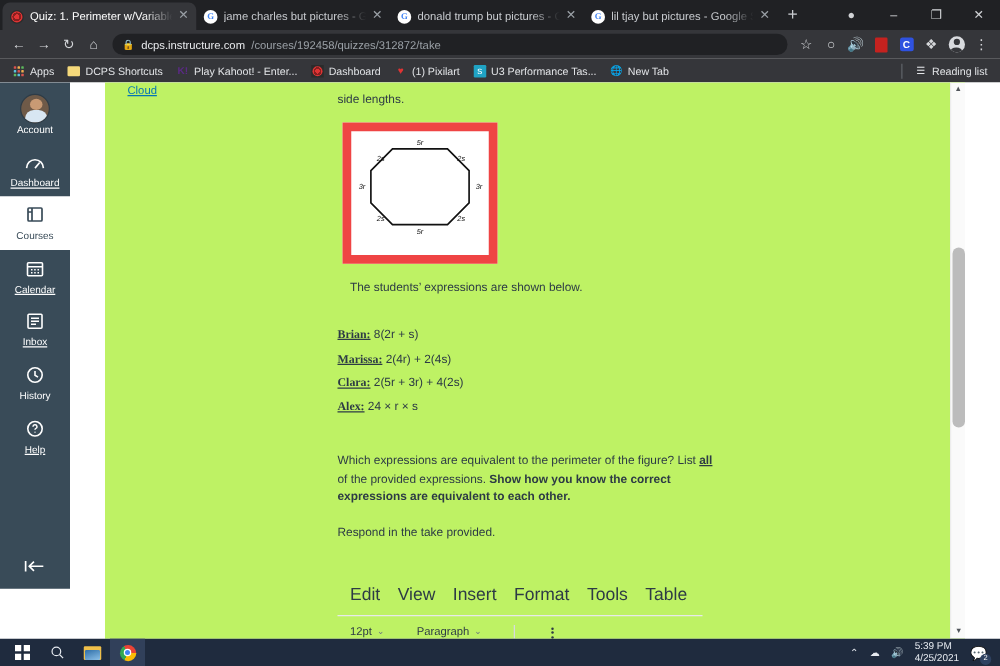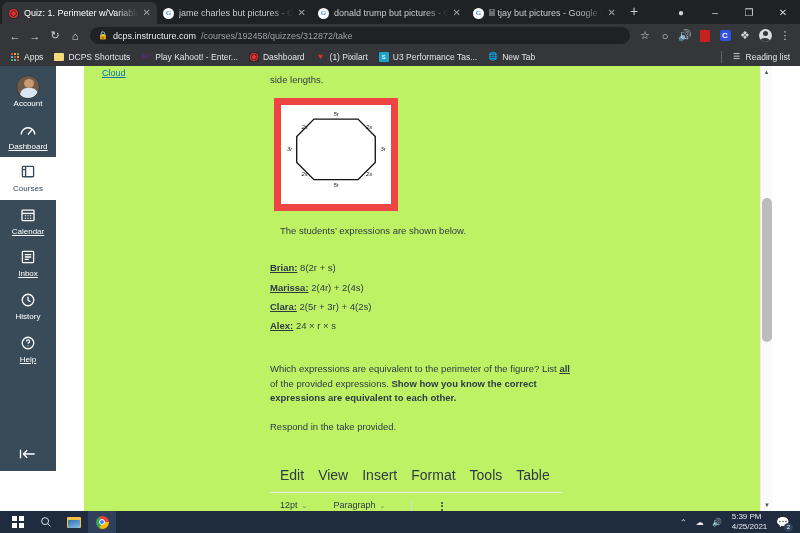"Brian:" .expr-name { font-family: none -> Liberation Serif, serif }
